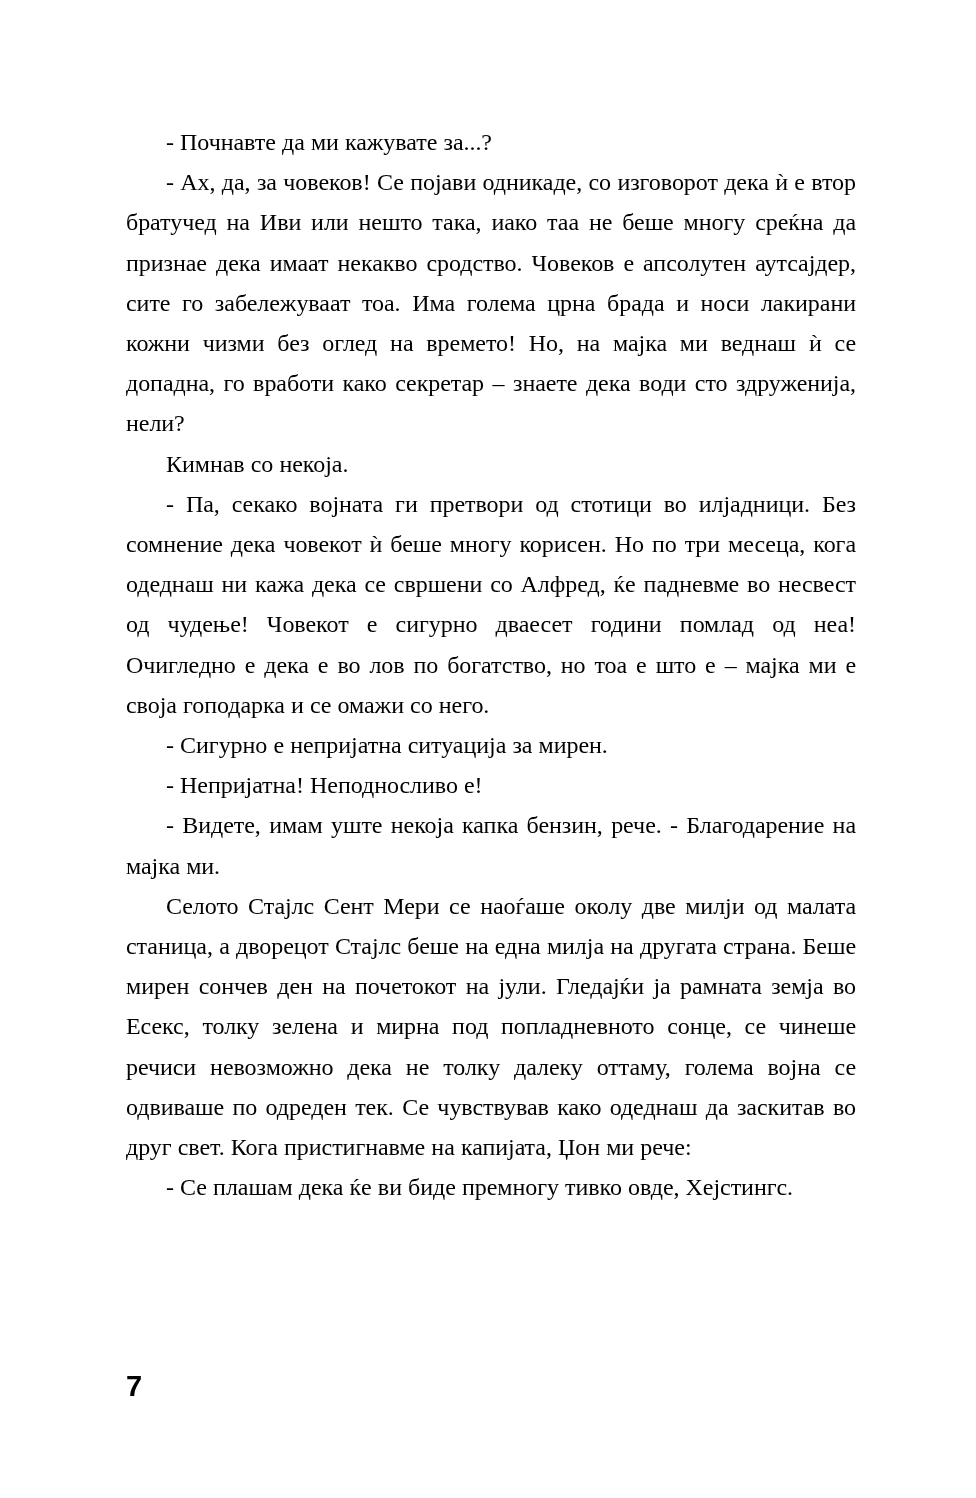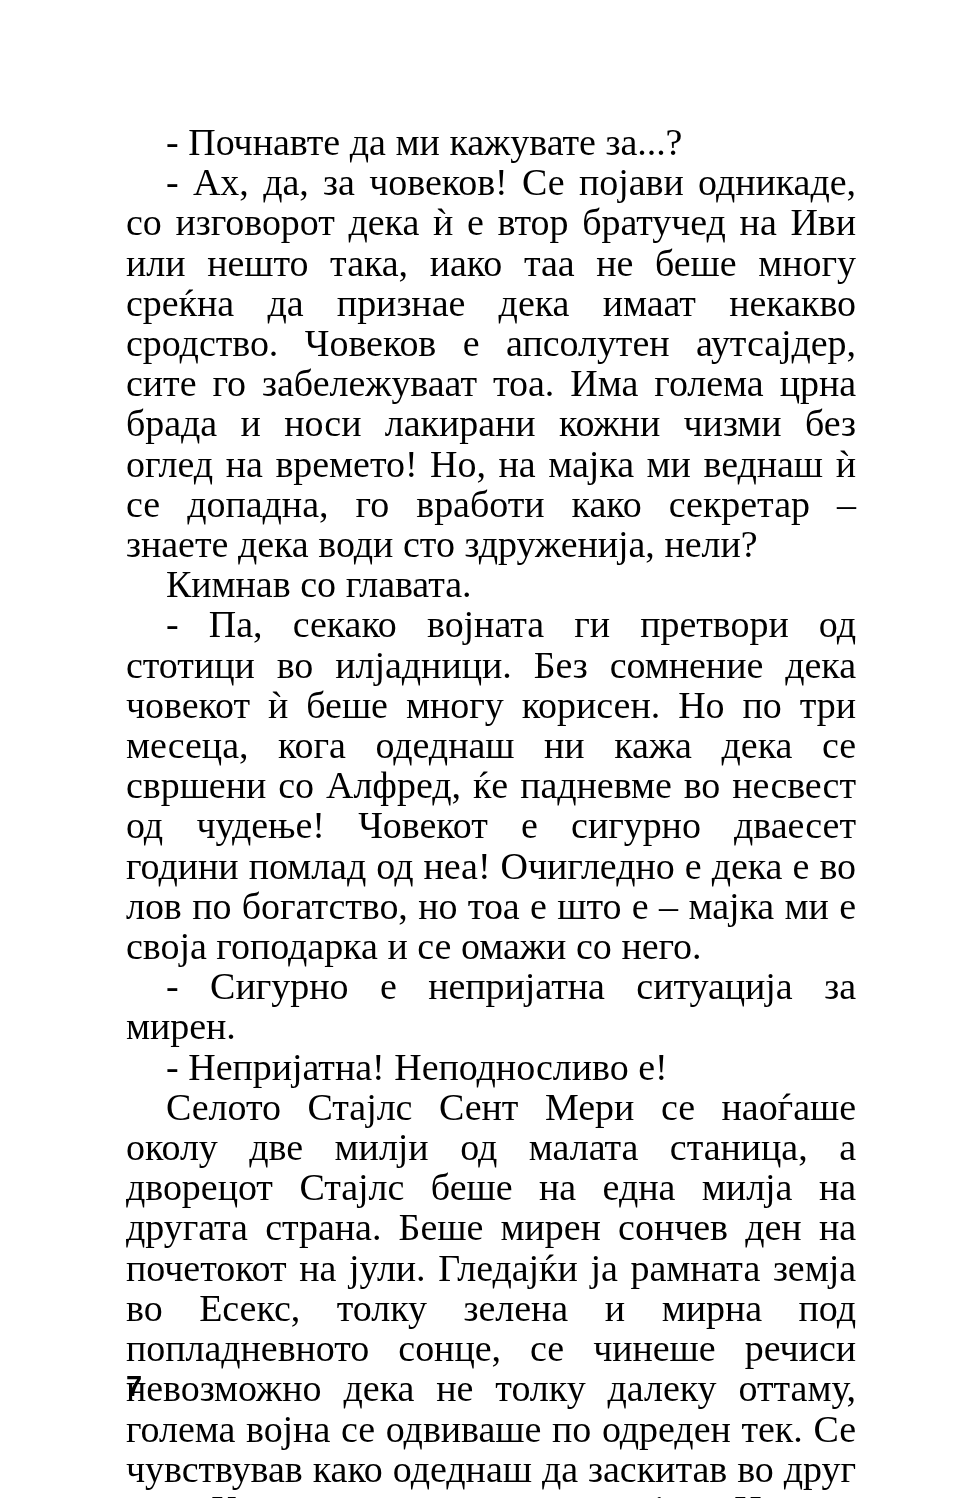"- Почнавте да ми кажувате" .para { font-size: 38px -> 24px }
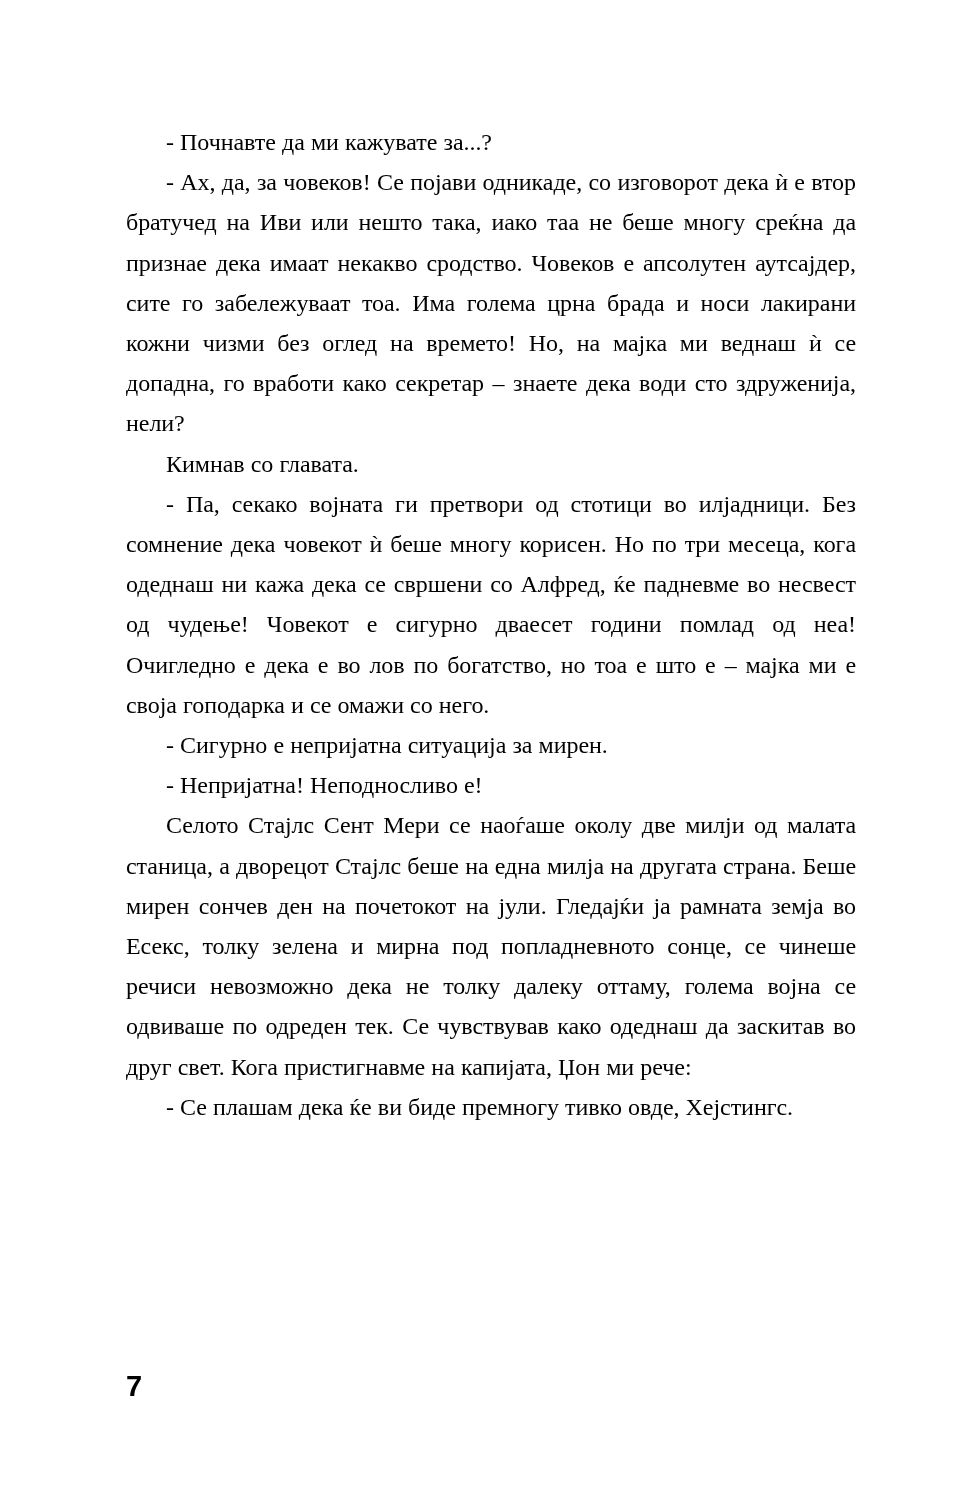"Кимнав со главата." p.para { text: главата -> некоја }
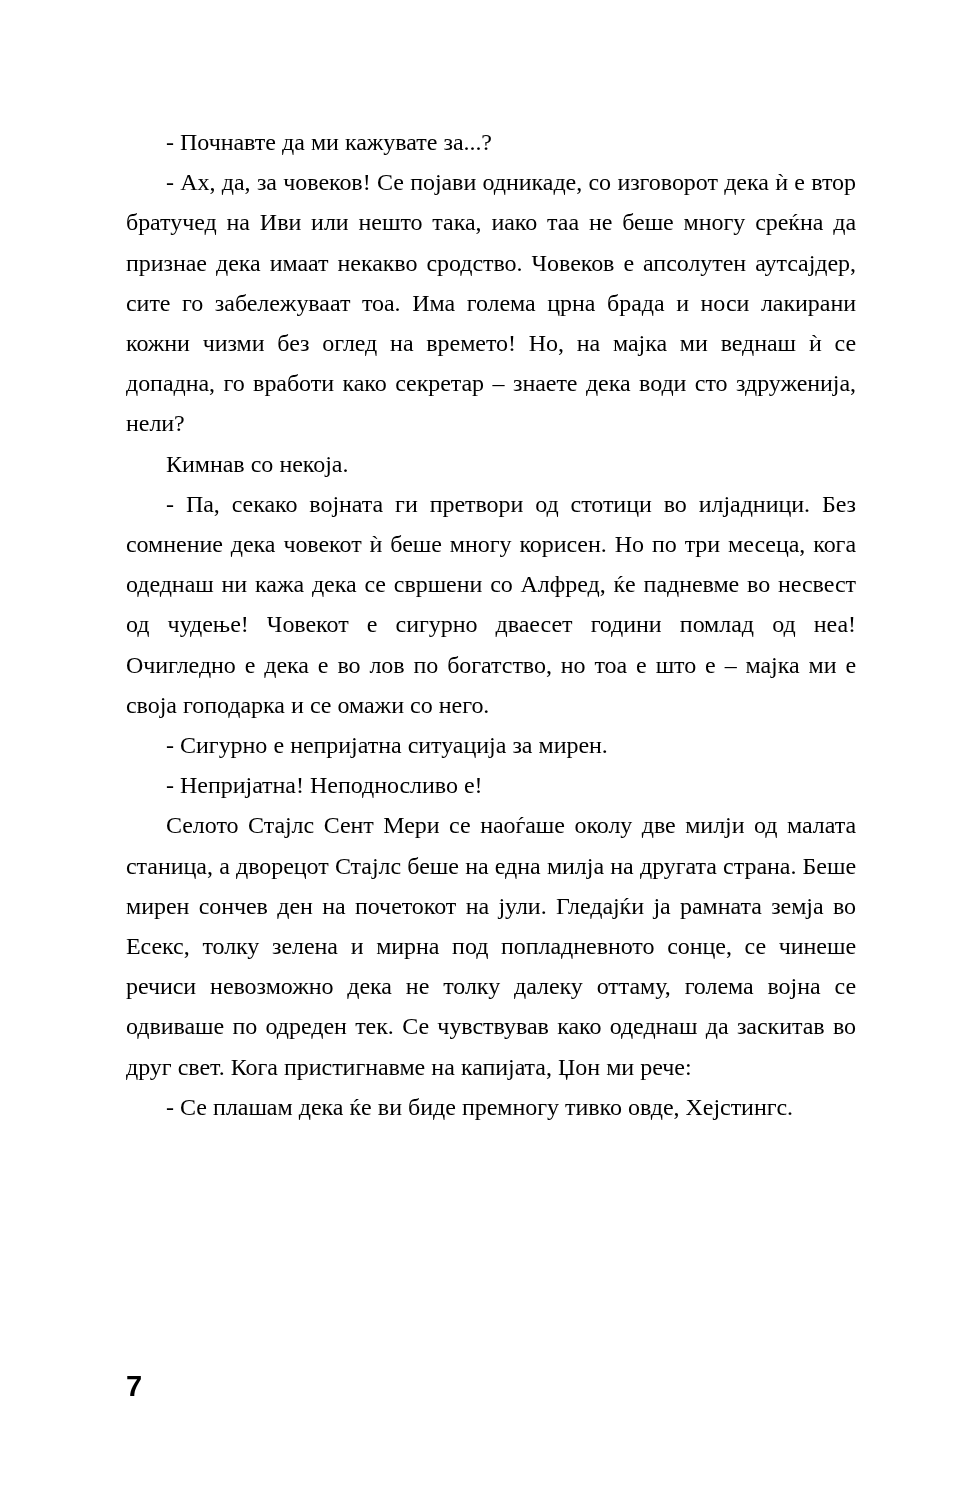"- Видете, имам уште некоја" p.para { html: none -> <p>- Видете, имам уште некоја капка бензин, рече. - Благодарение на мајка ми.</p> }
